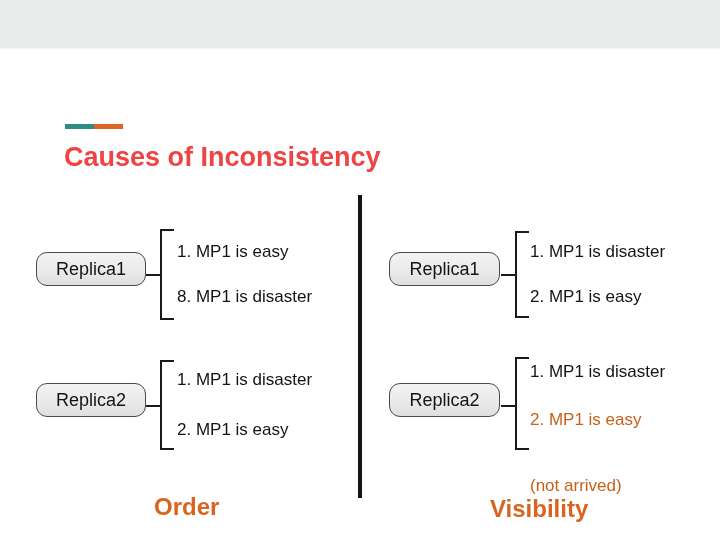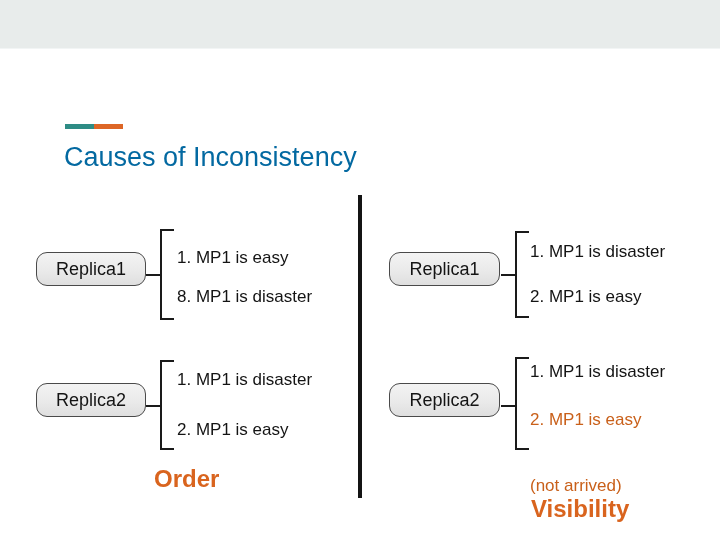"Causes of Inconsistency" .slide-title { color: #0369a1 -> #ef4444; font-weight: normal -> bold }
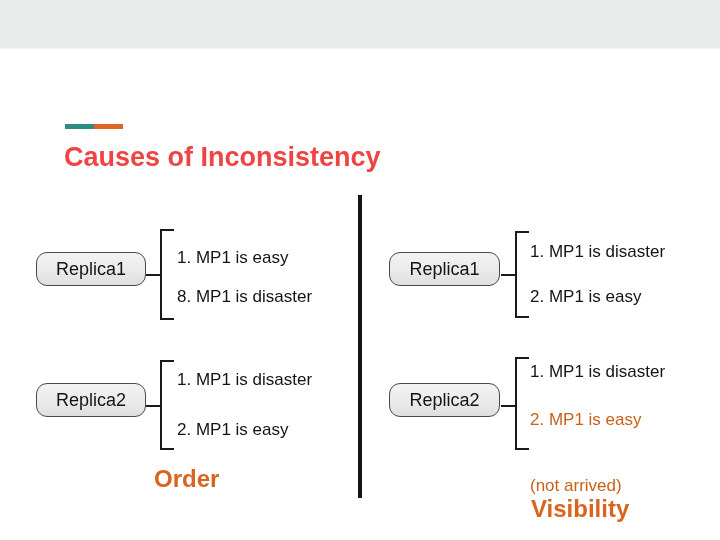"1. MP1 is easy" .it-l1a { top: 248px -> 242px }
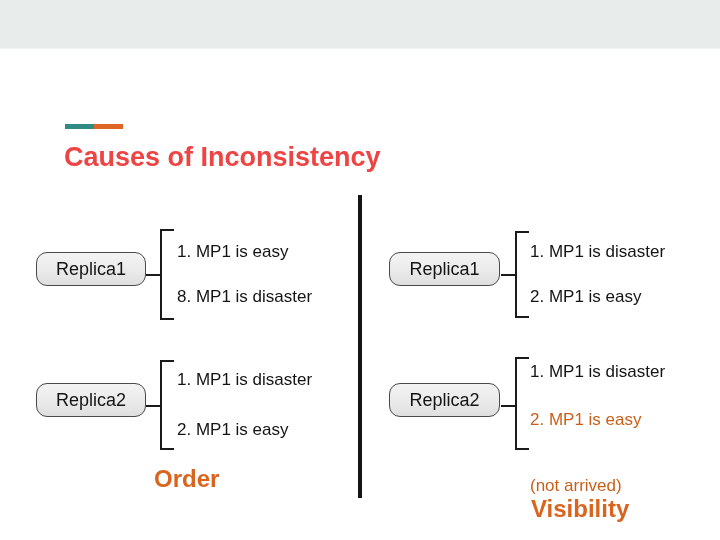"Order" .lbl-order { top: 465px -> 493px }
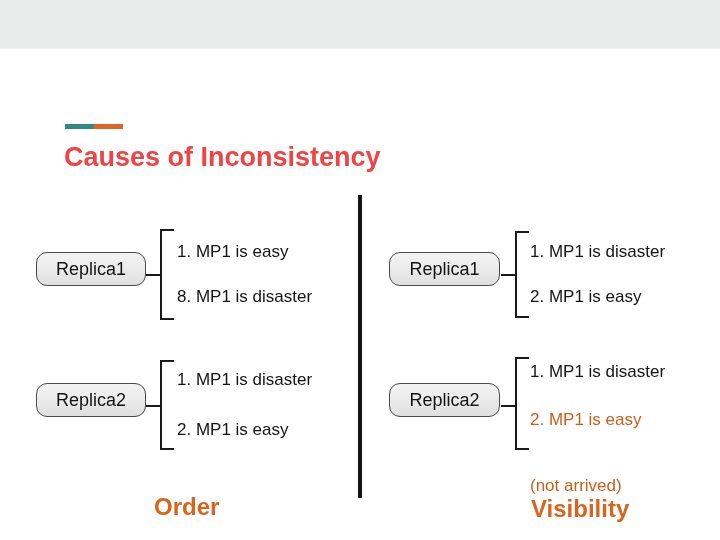"Visibility" .lbl-visibility { left: 531px -> 490px }
